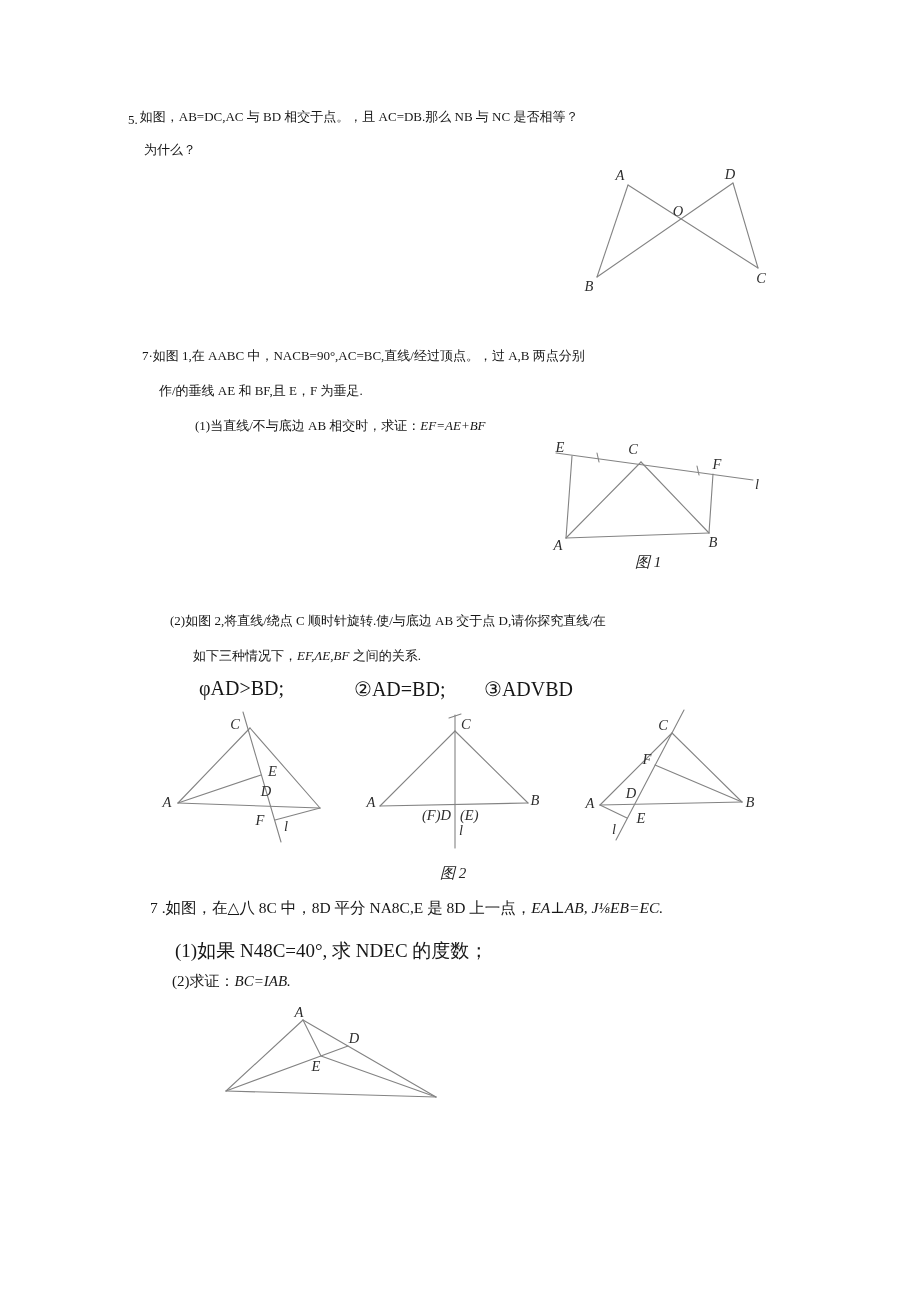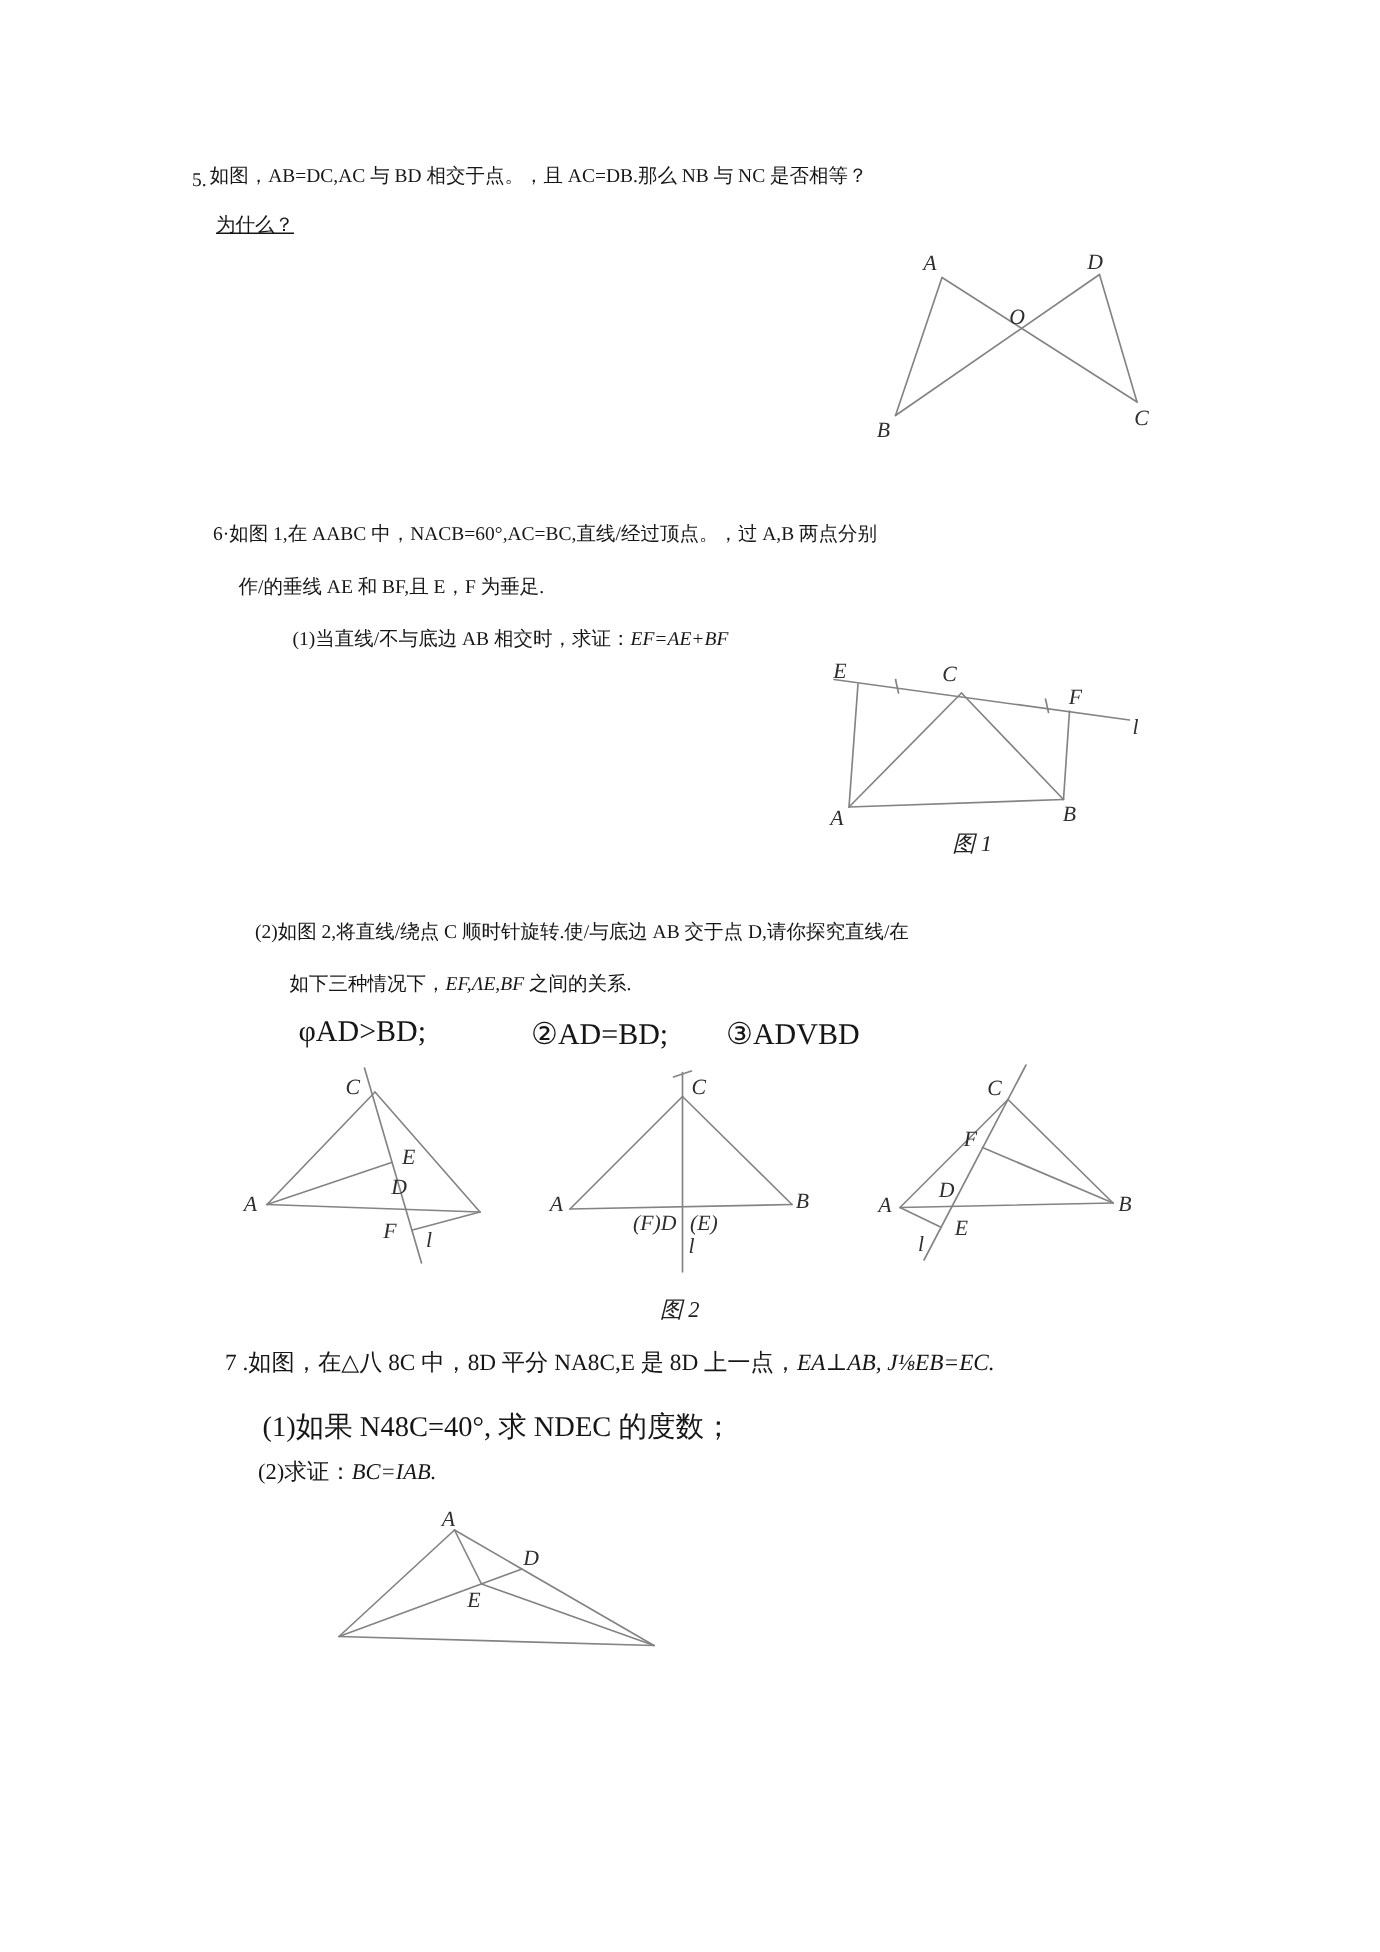"为什么？" p.abs { text-decoration: underline -> none }
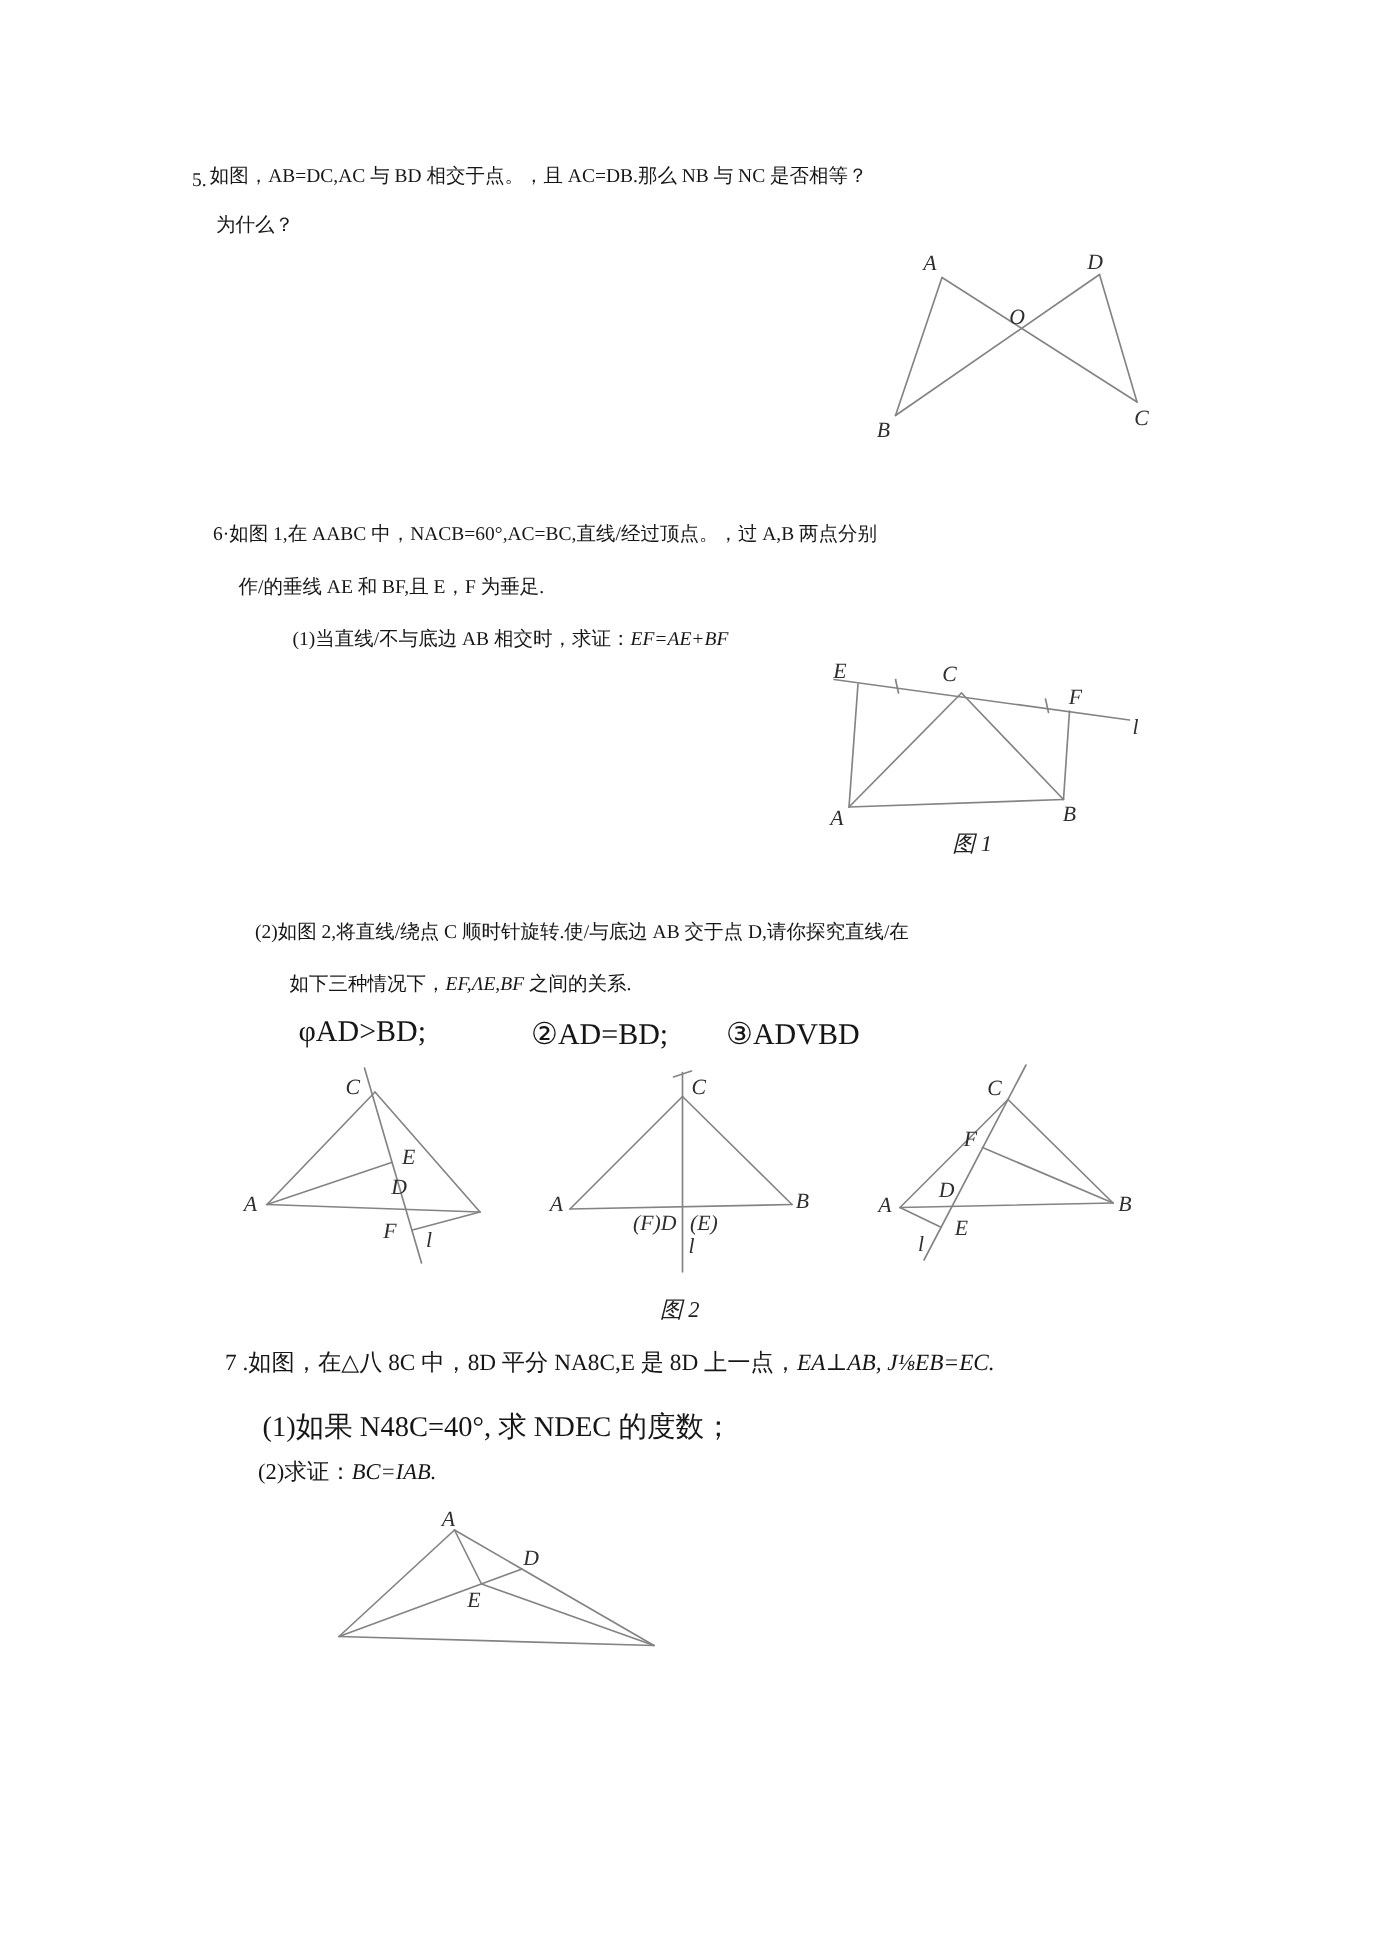"6·如图 1,在 AABC" p.abs { text: 6·如图 1,在 AABC 中，NACB=60 -> 7·如图 1,在 AABC 中，NACB=90 }
